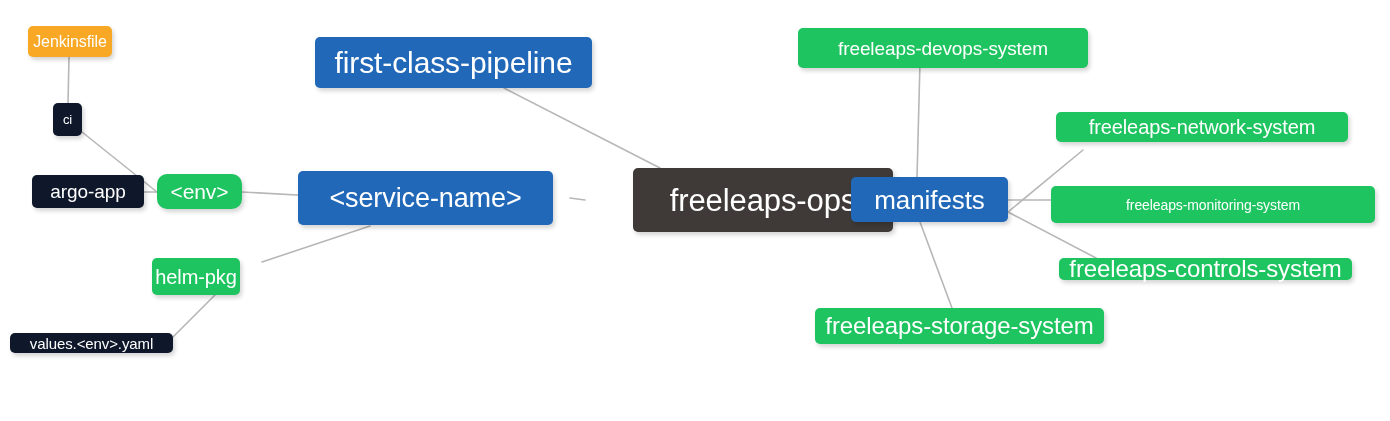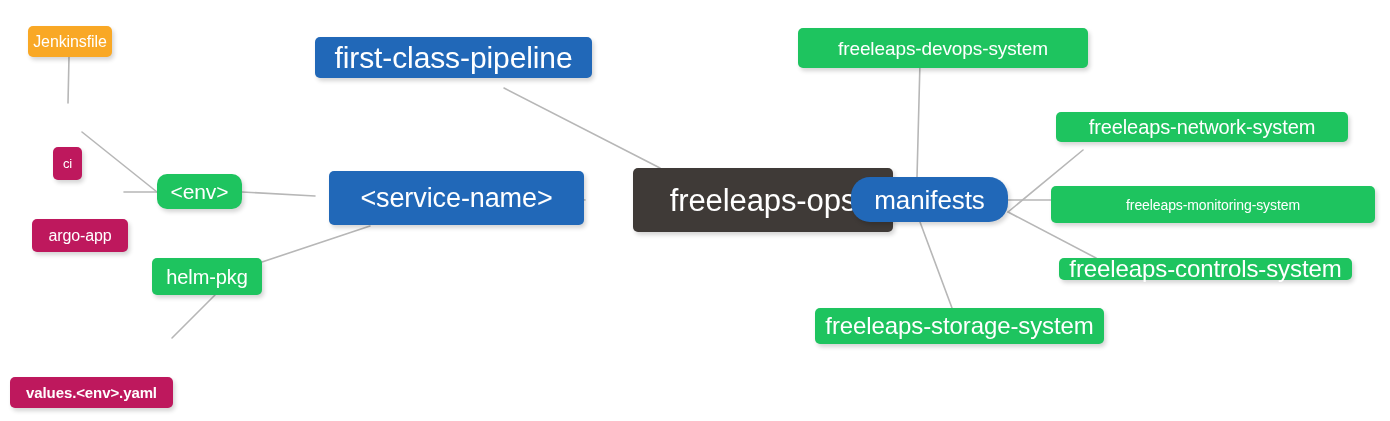"first-class-pipeline" div.node { height: 41px -> 51px }
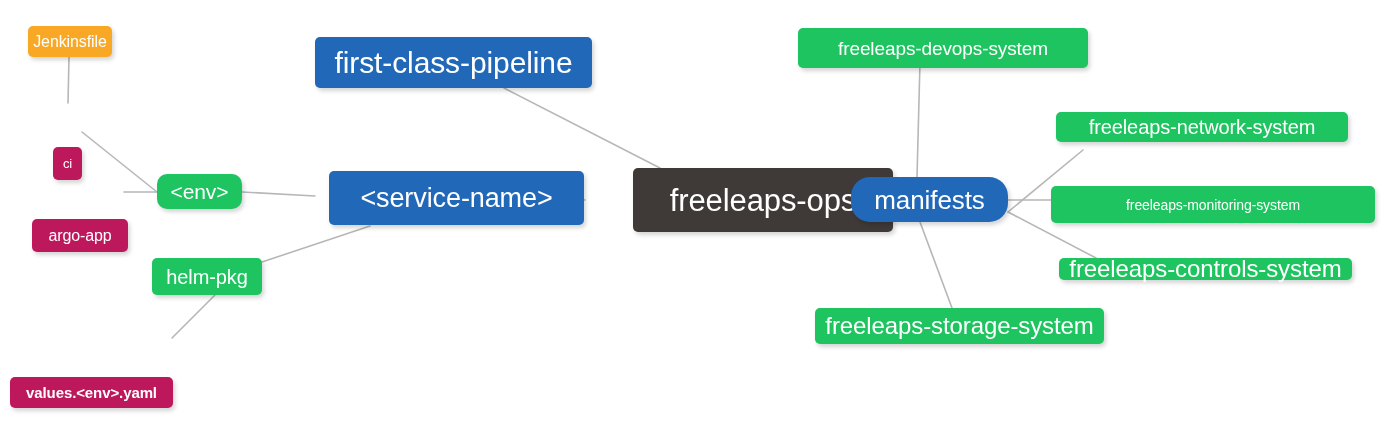"ci" .n-red { background: #be185d -> #0f172a; margin-top: 44px -> none }
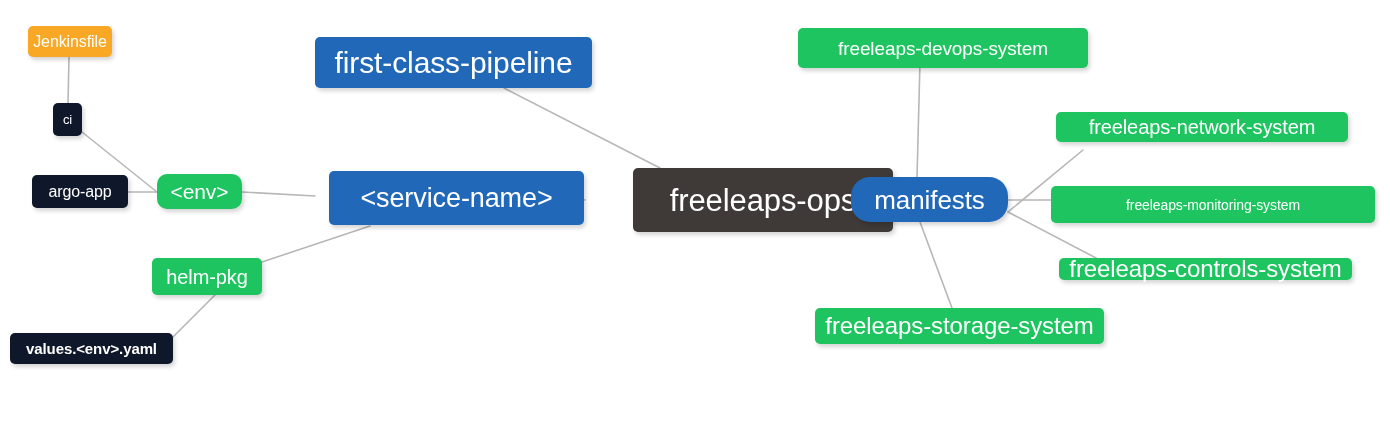"argo-app" div.node { font-size: 16px -> 19px; width: 96px -> 112px }
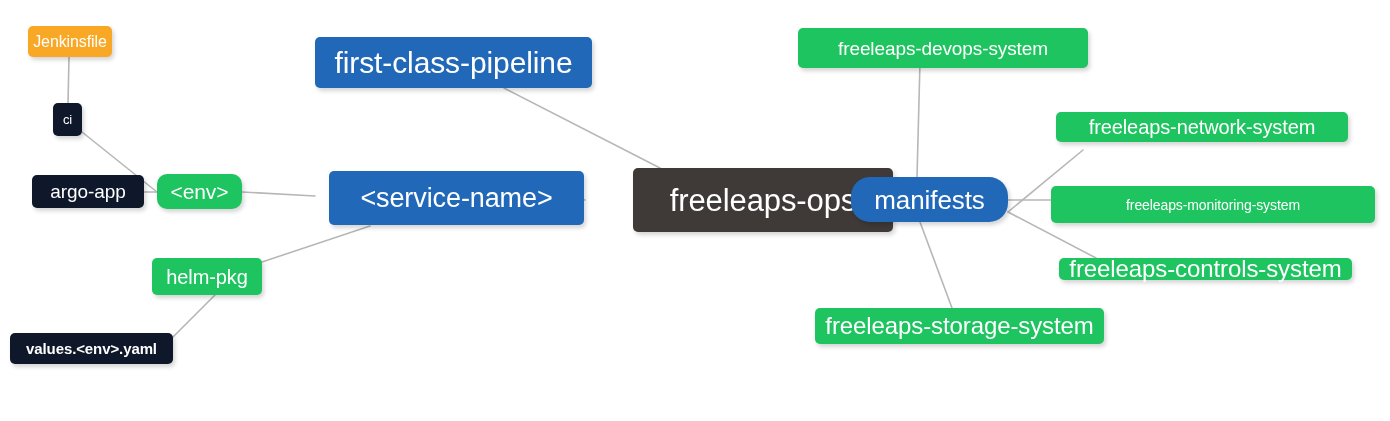"<service-name>" div.node { left: 329px -> 298px }
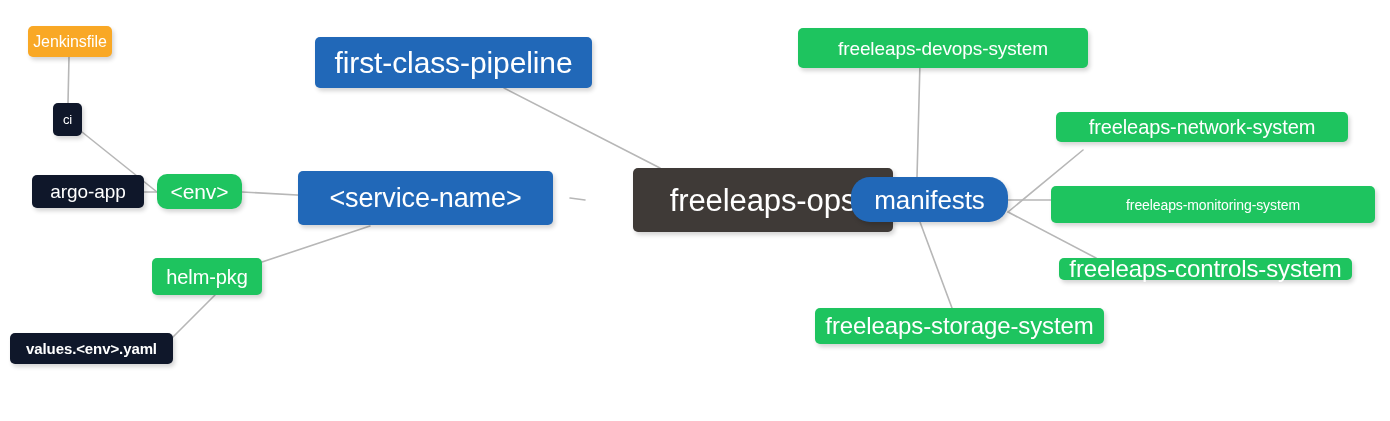"manifests" div.node { border-radius: 19px -> none }
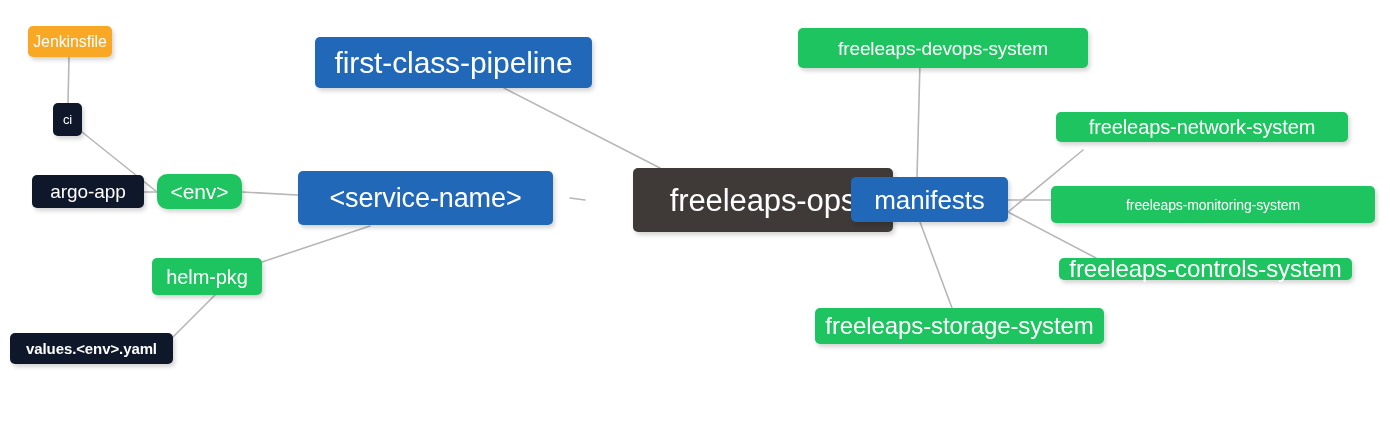"helm-pkg" div.node { width: 110px -> 88px }
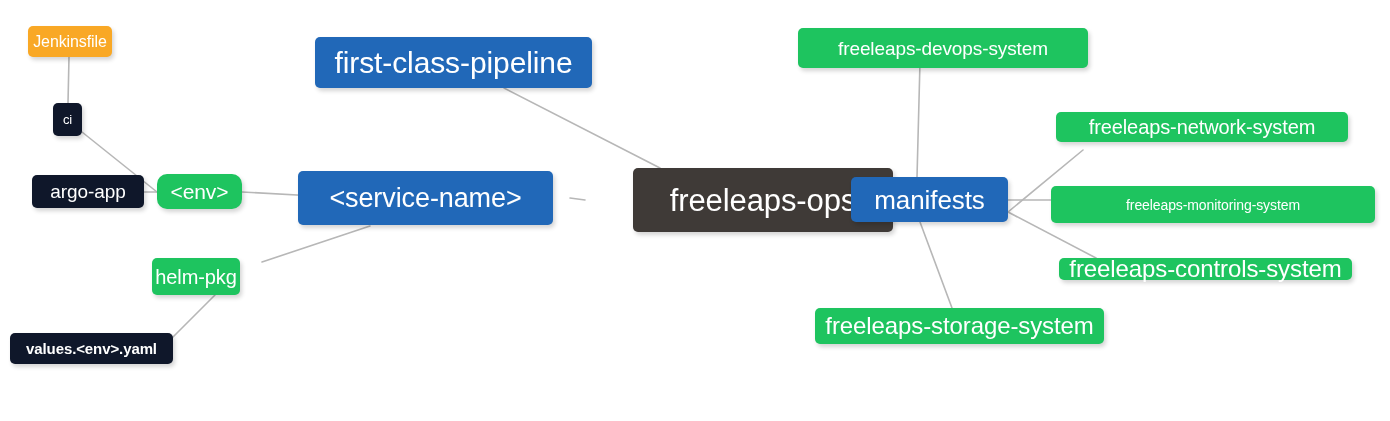"values.<env>.yaml" div.node { font-weight: bold -> none; height: 31px -> 20px }
